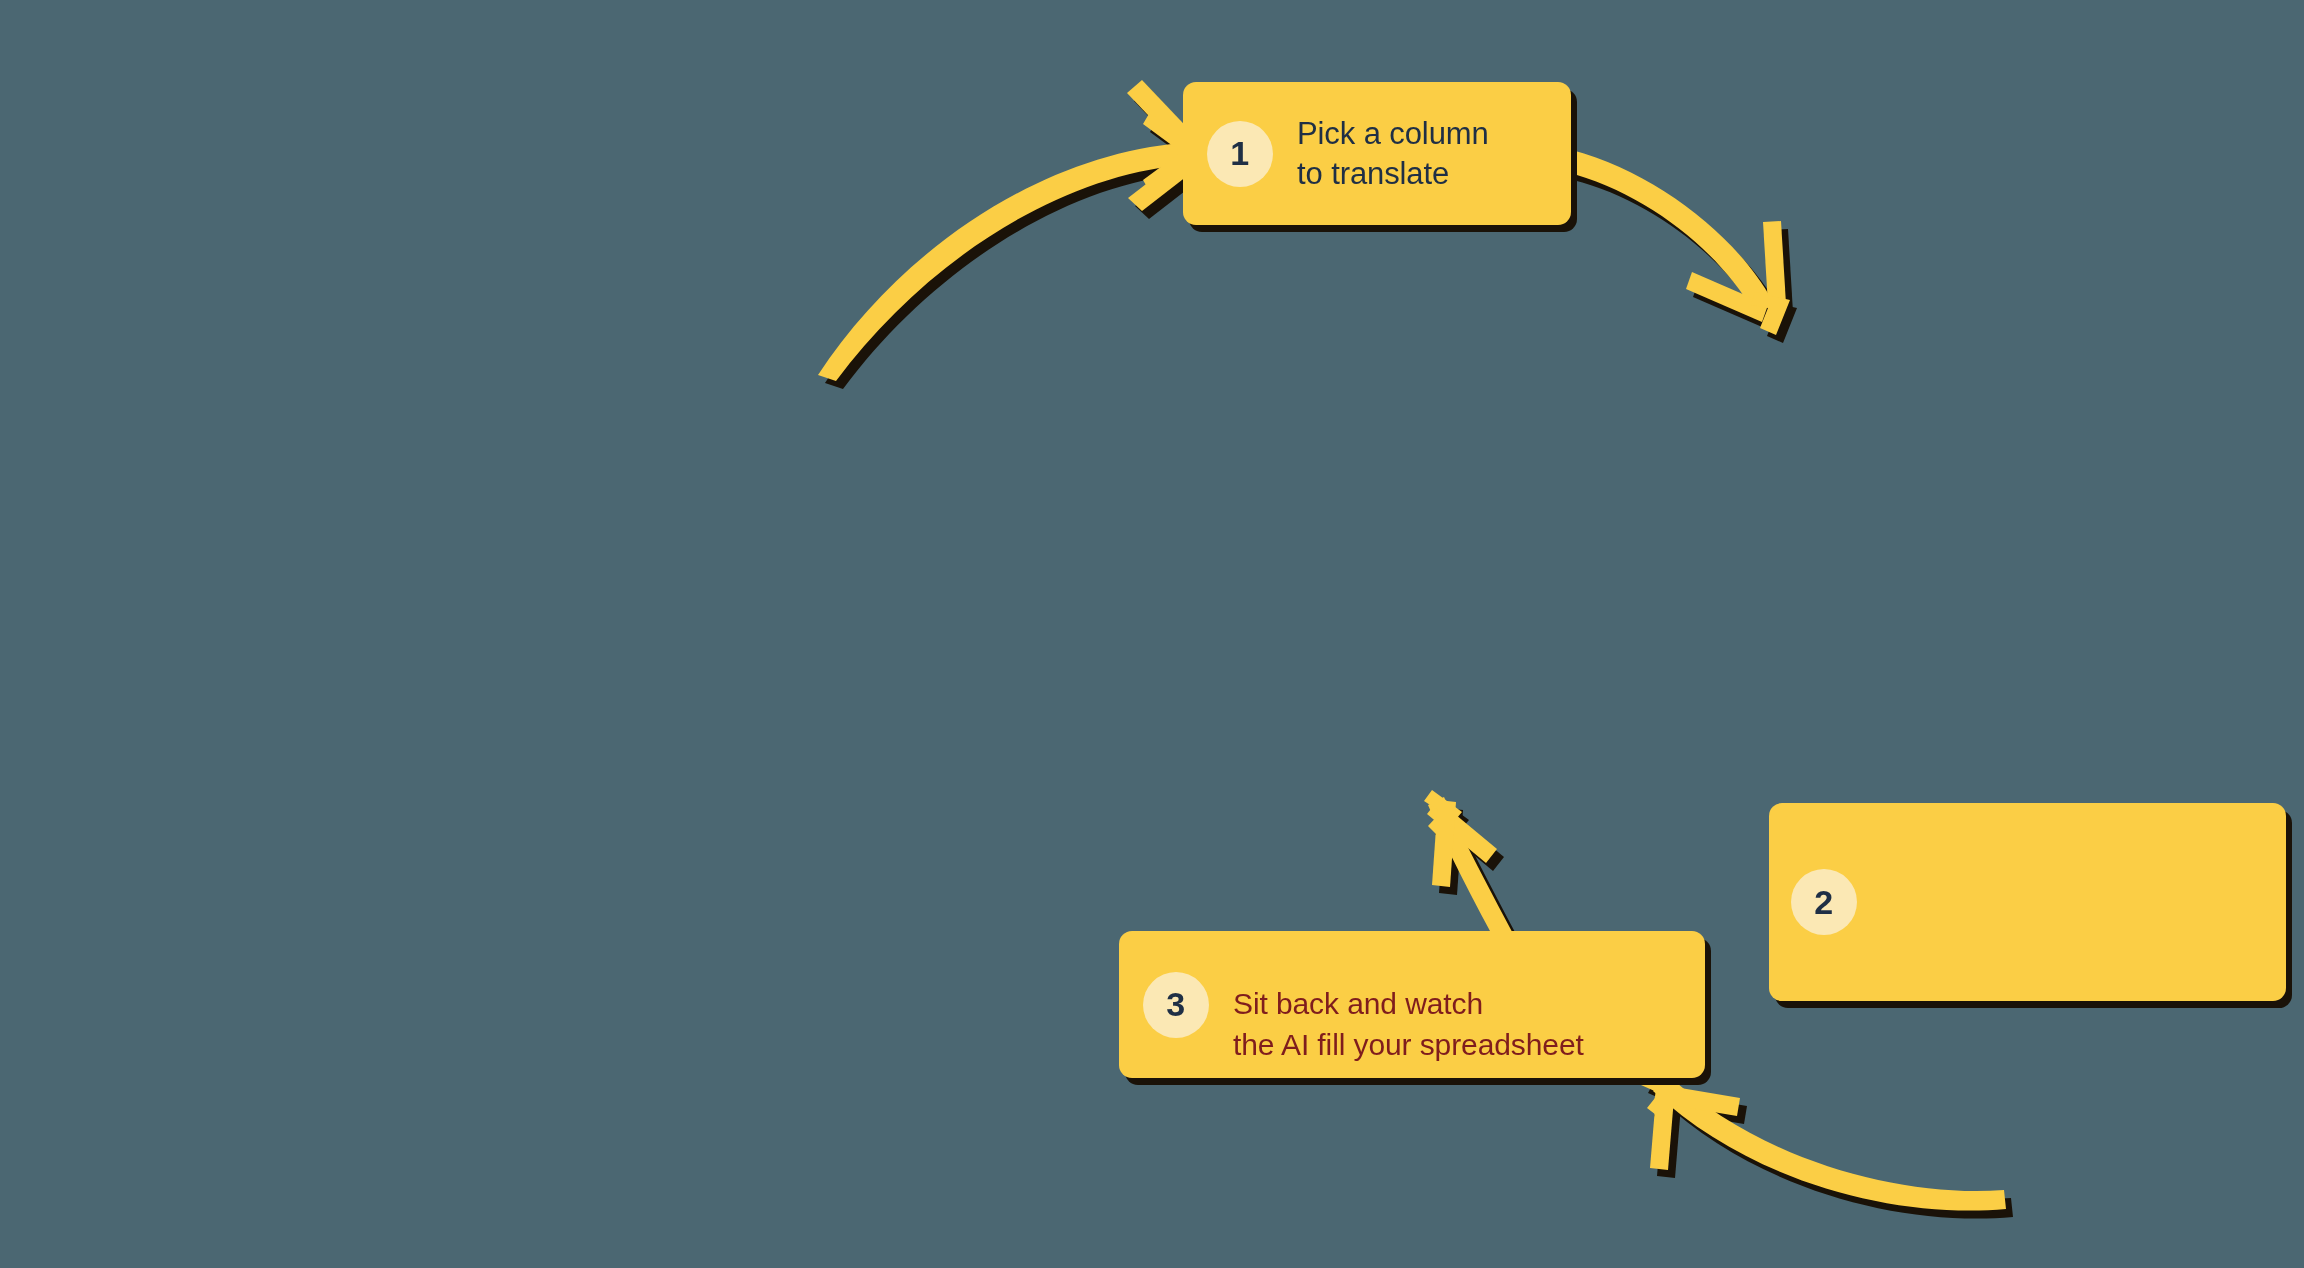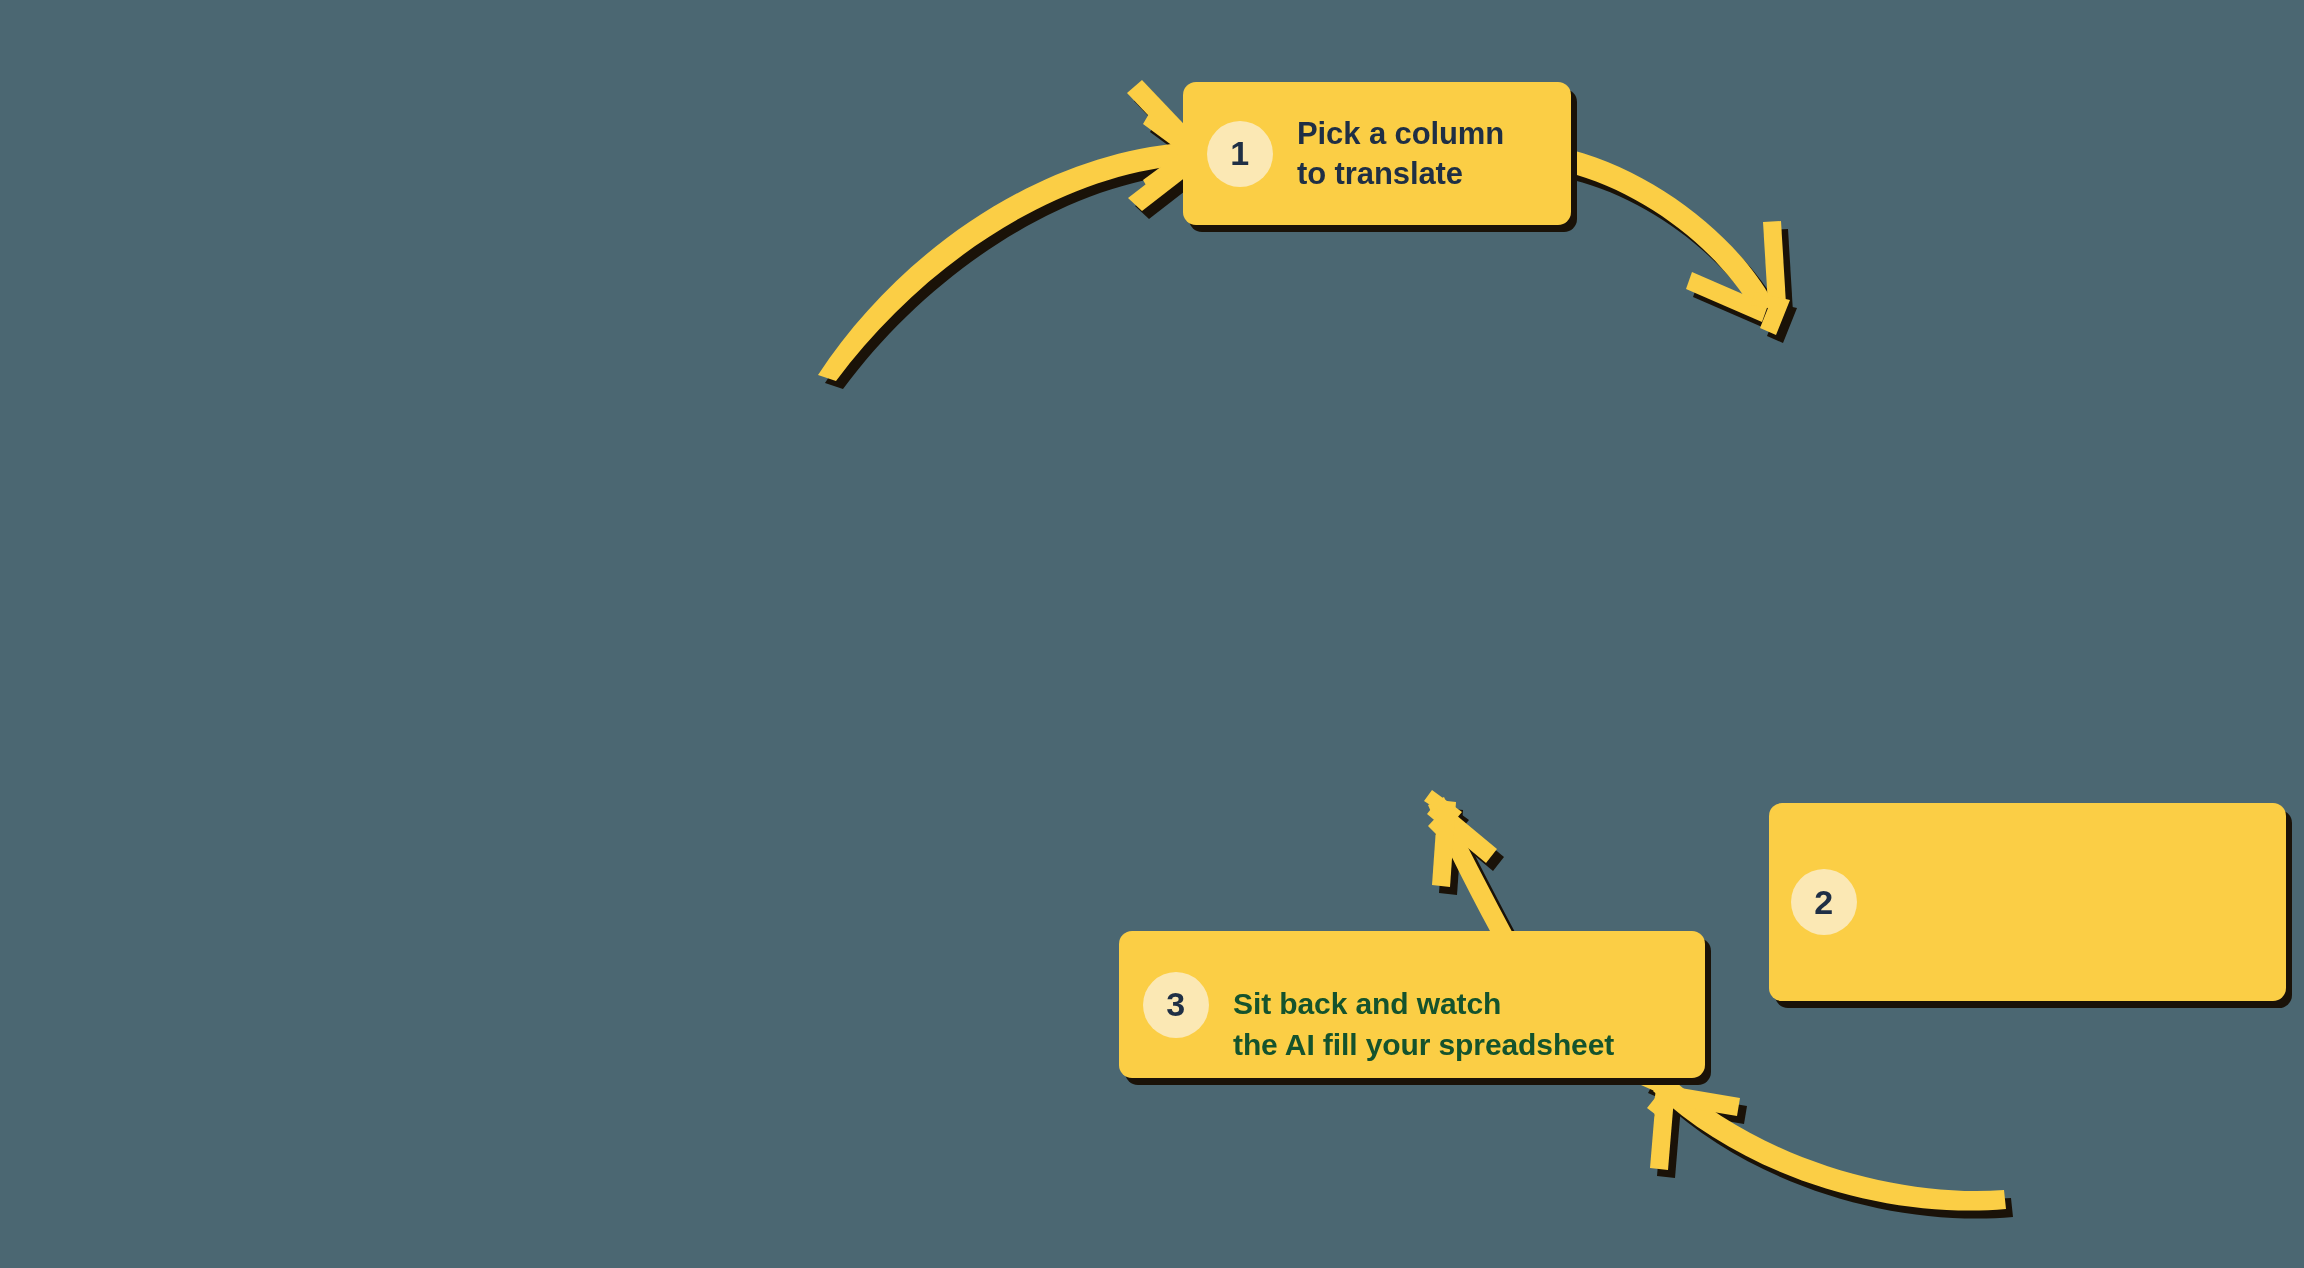"Pick a column" .step-text { font-weight: bold -> normal }
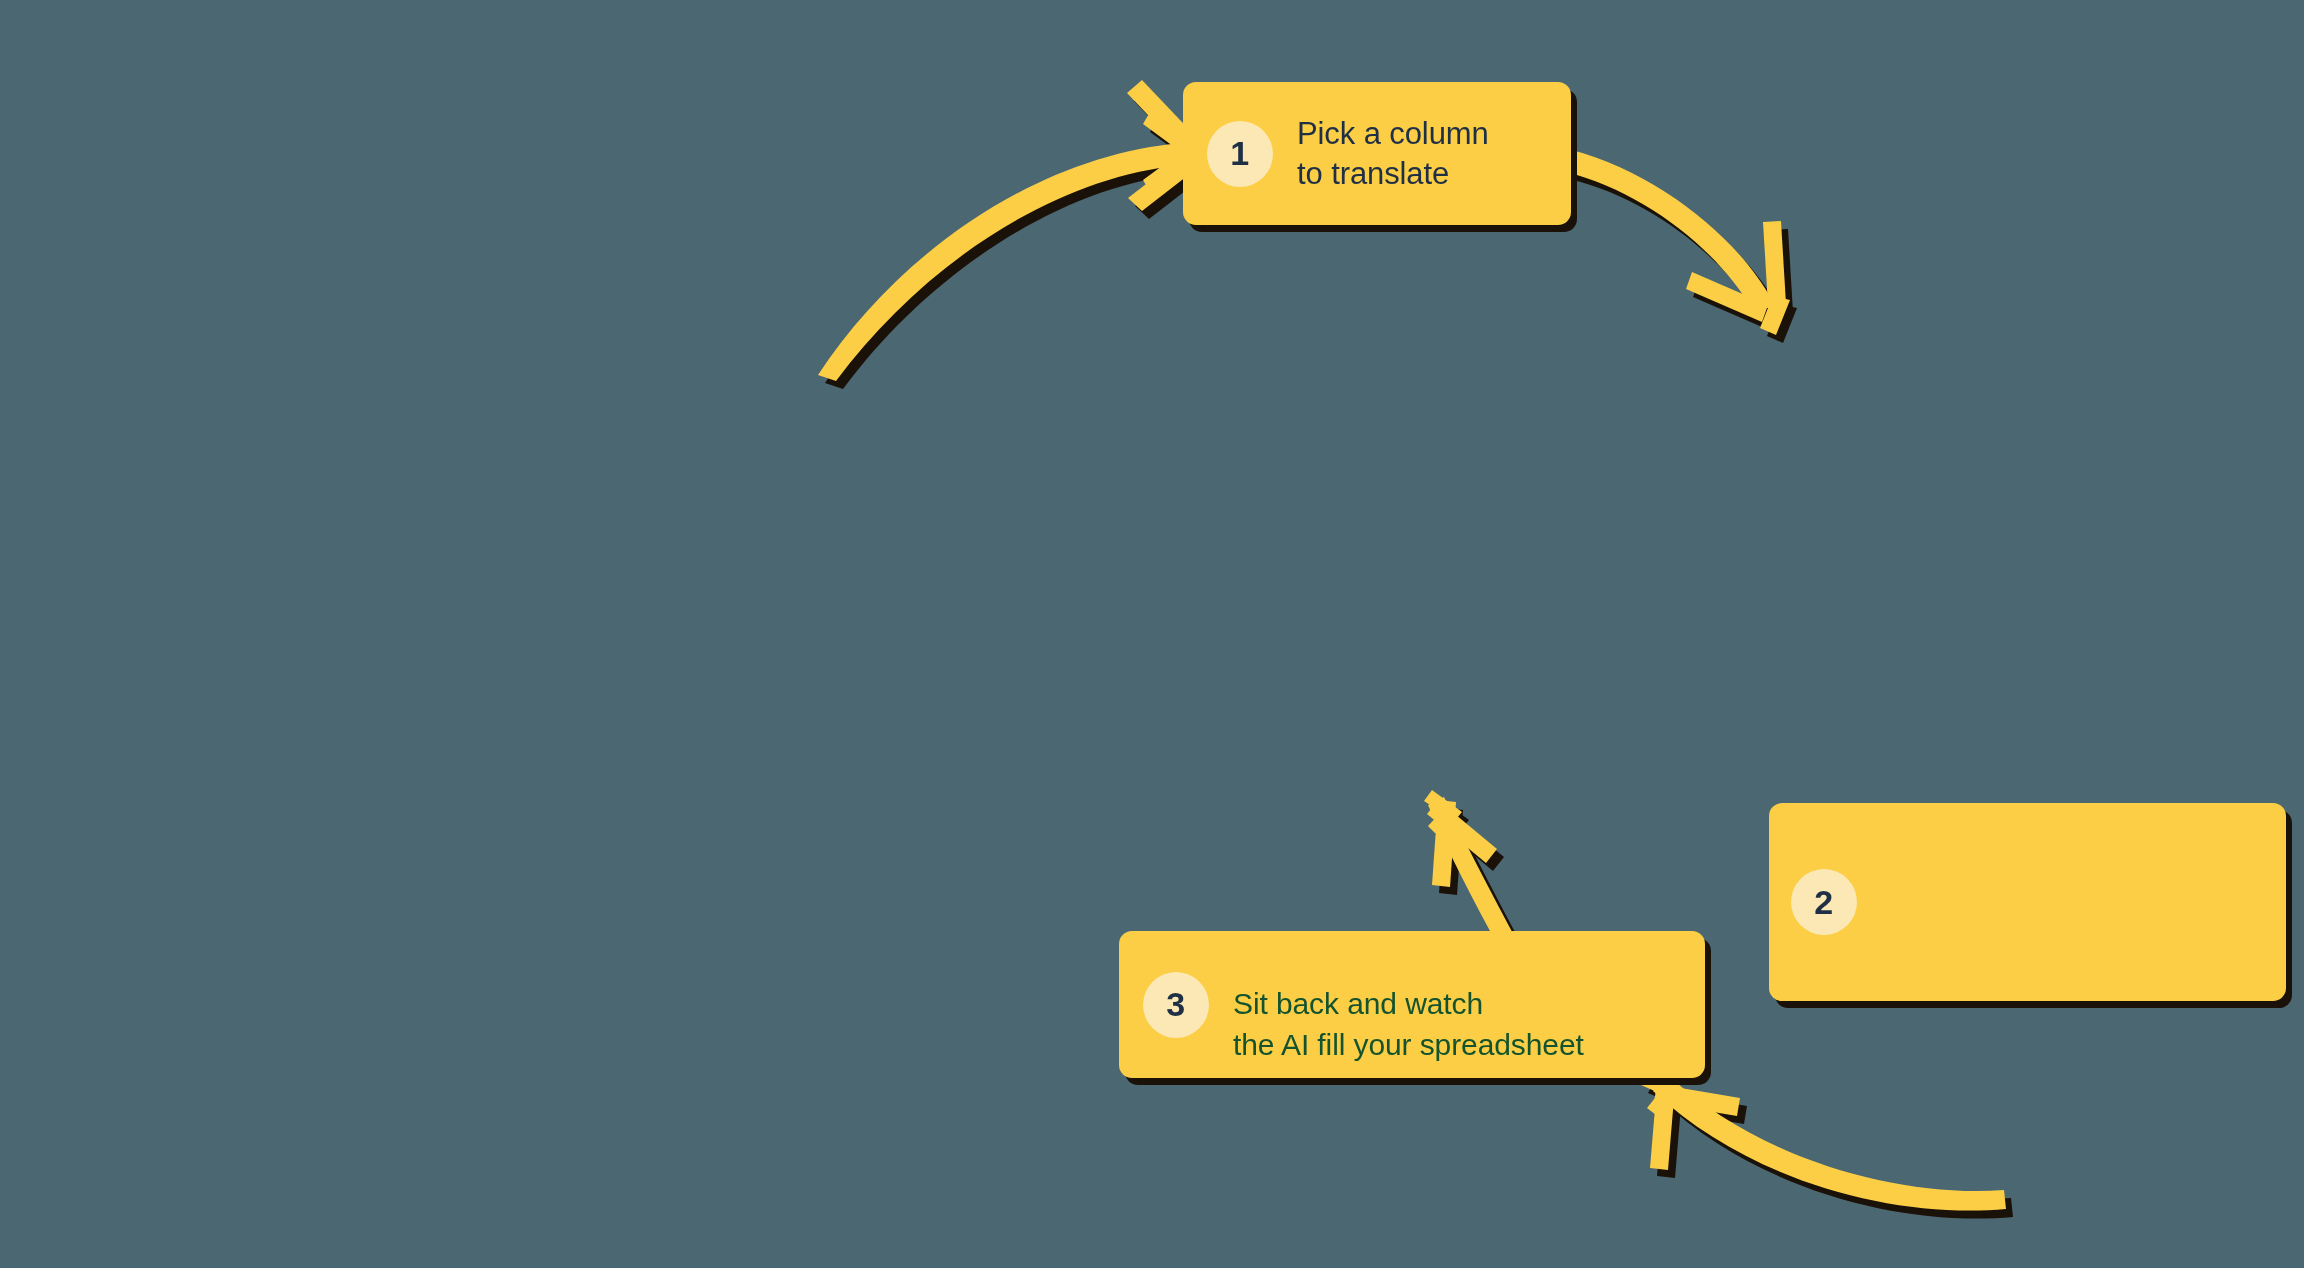"Sit back and watch" div.step-text { color: #14532d -> #7f1d1d }
